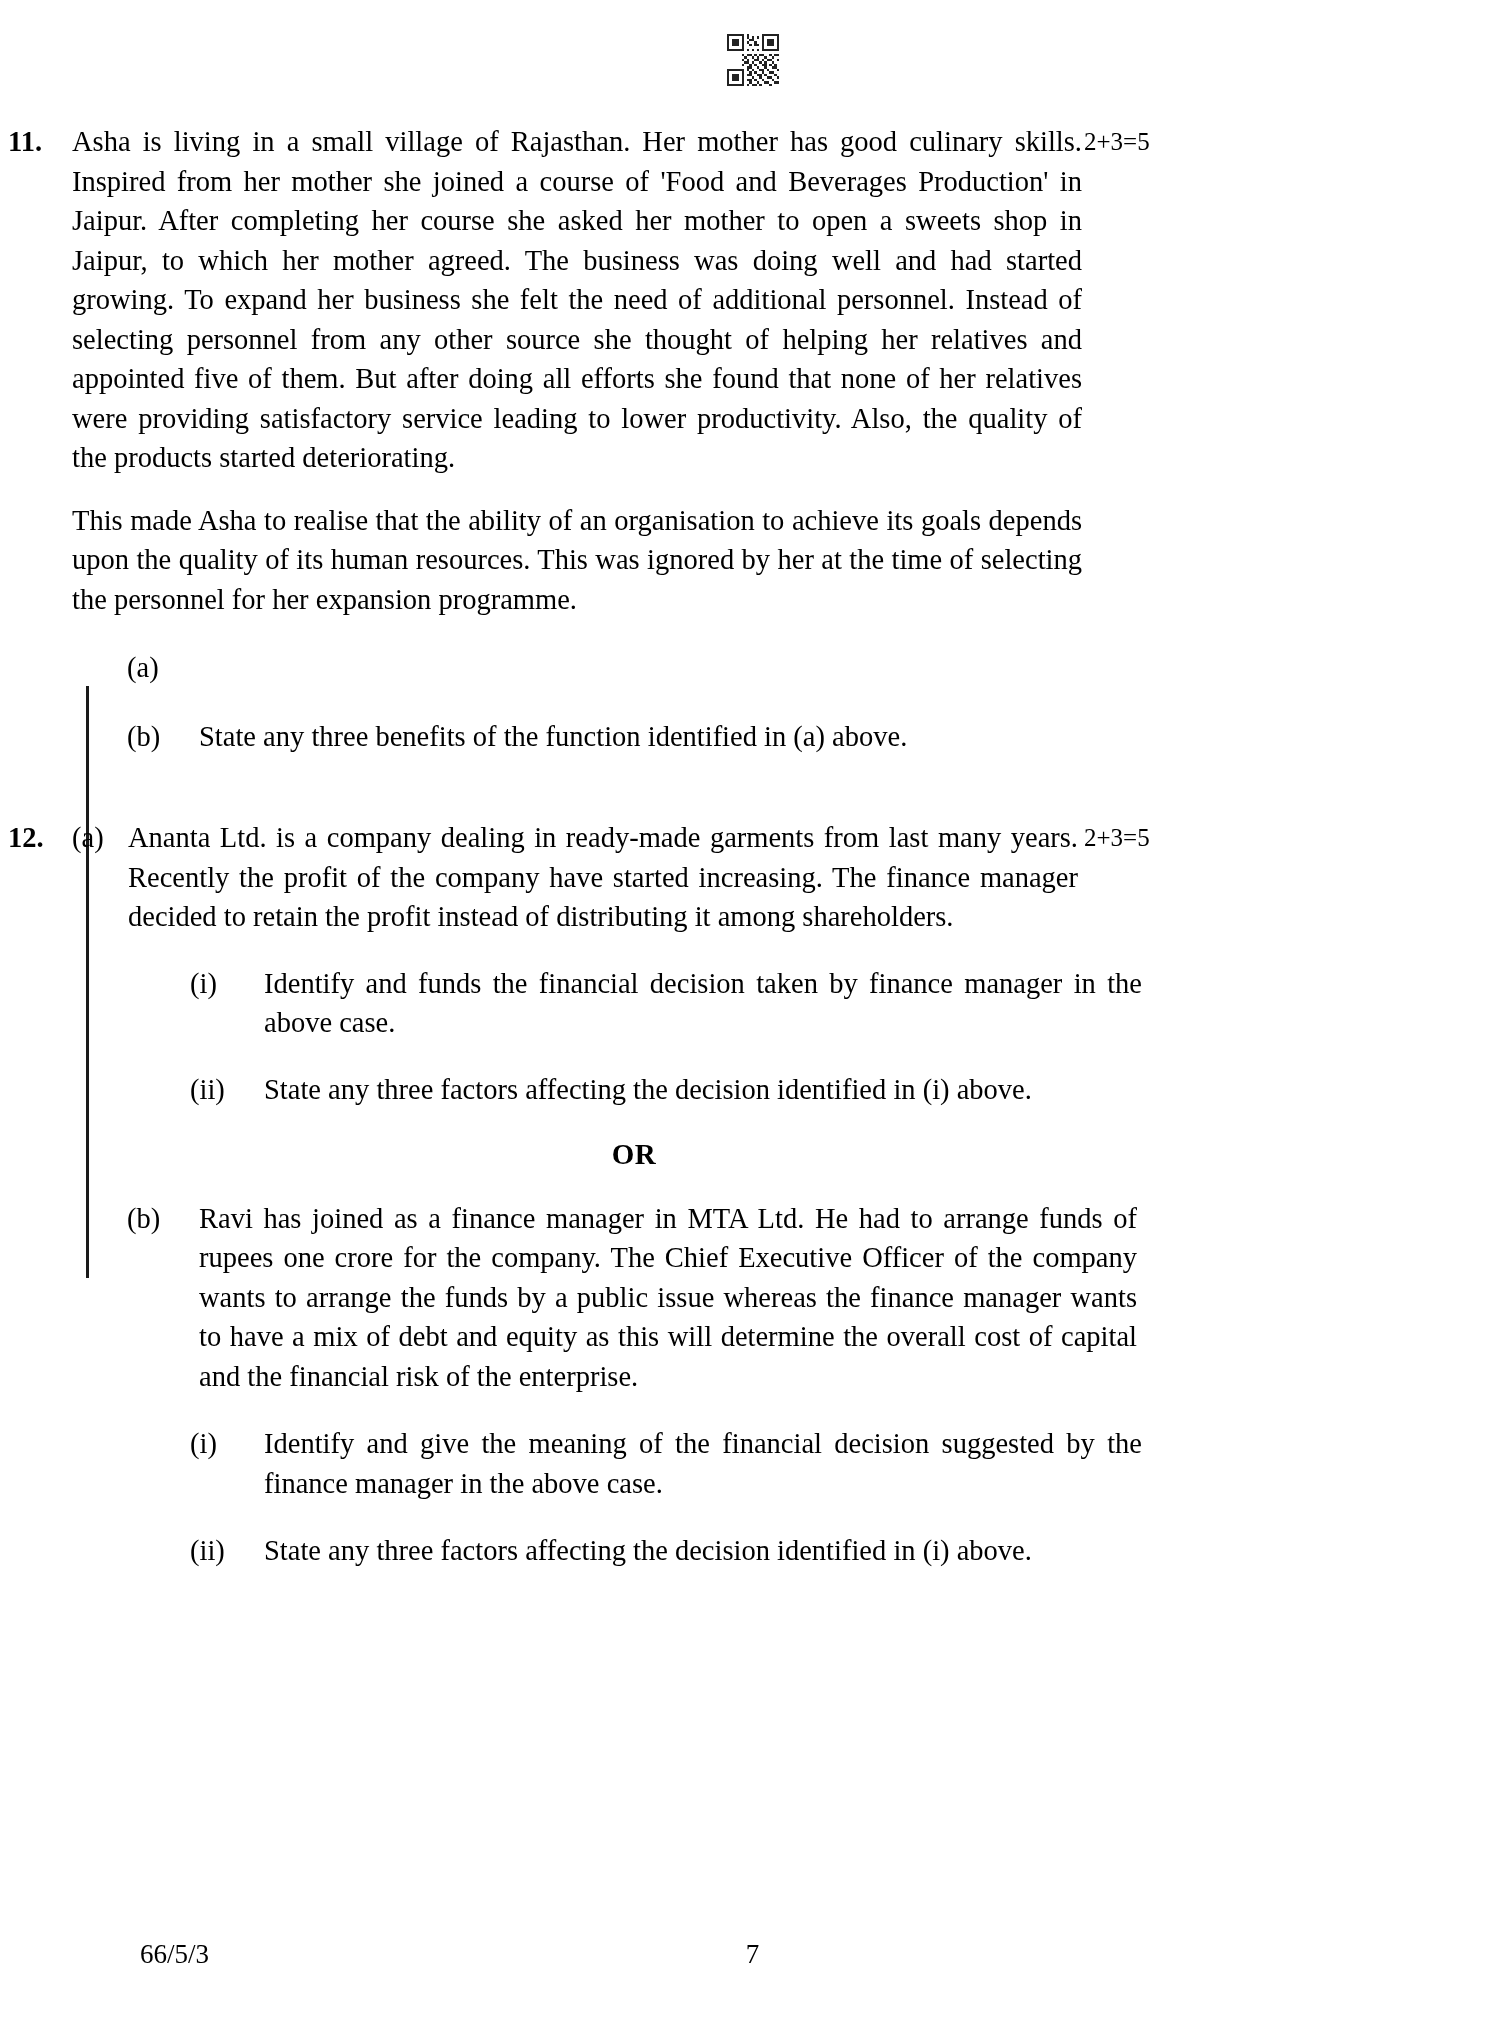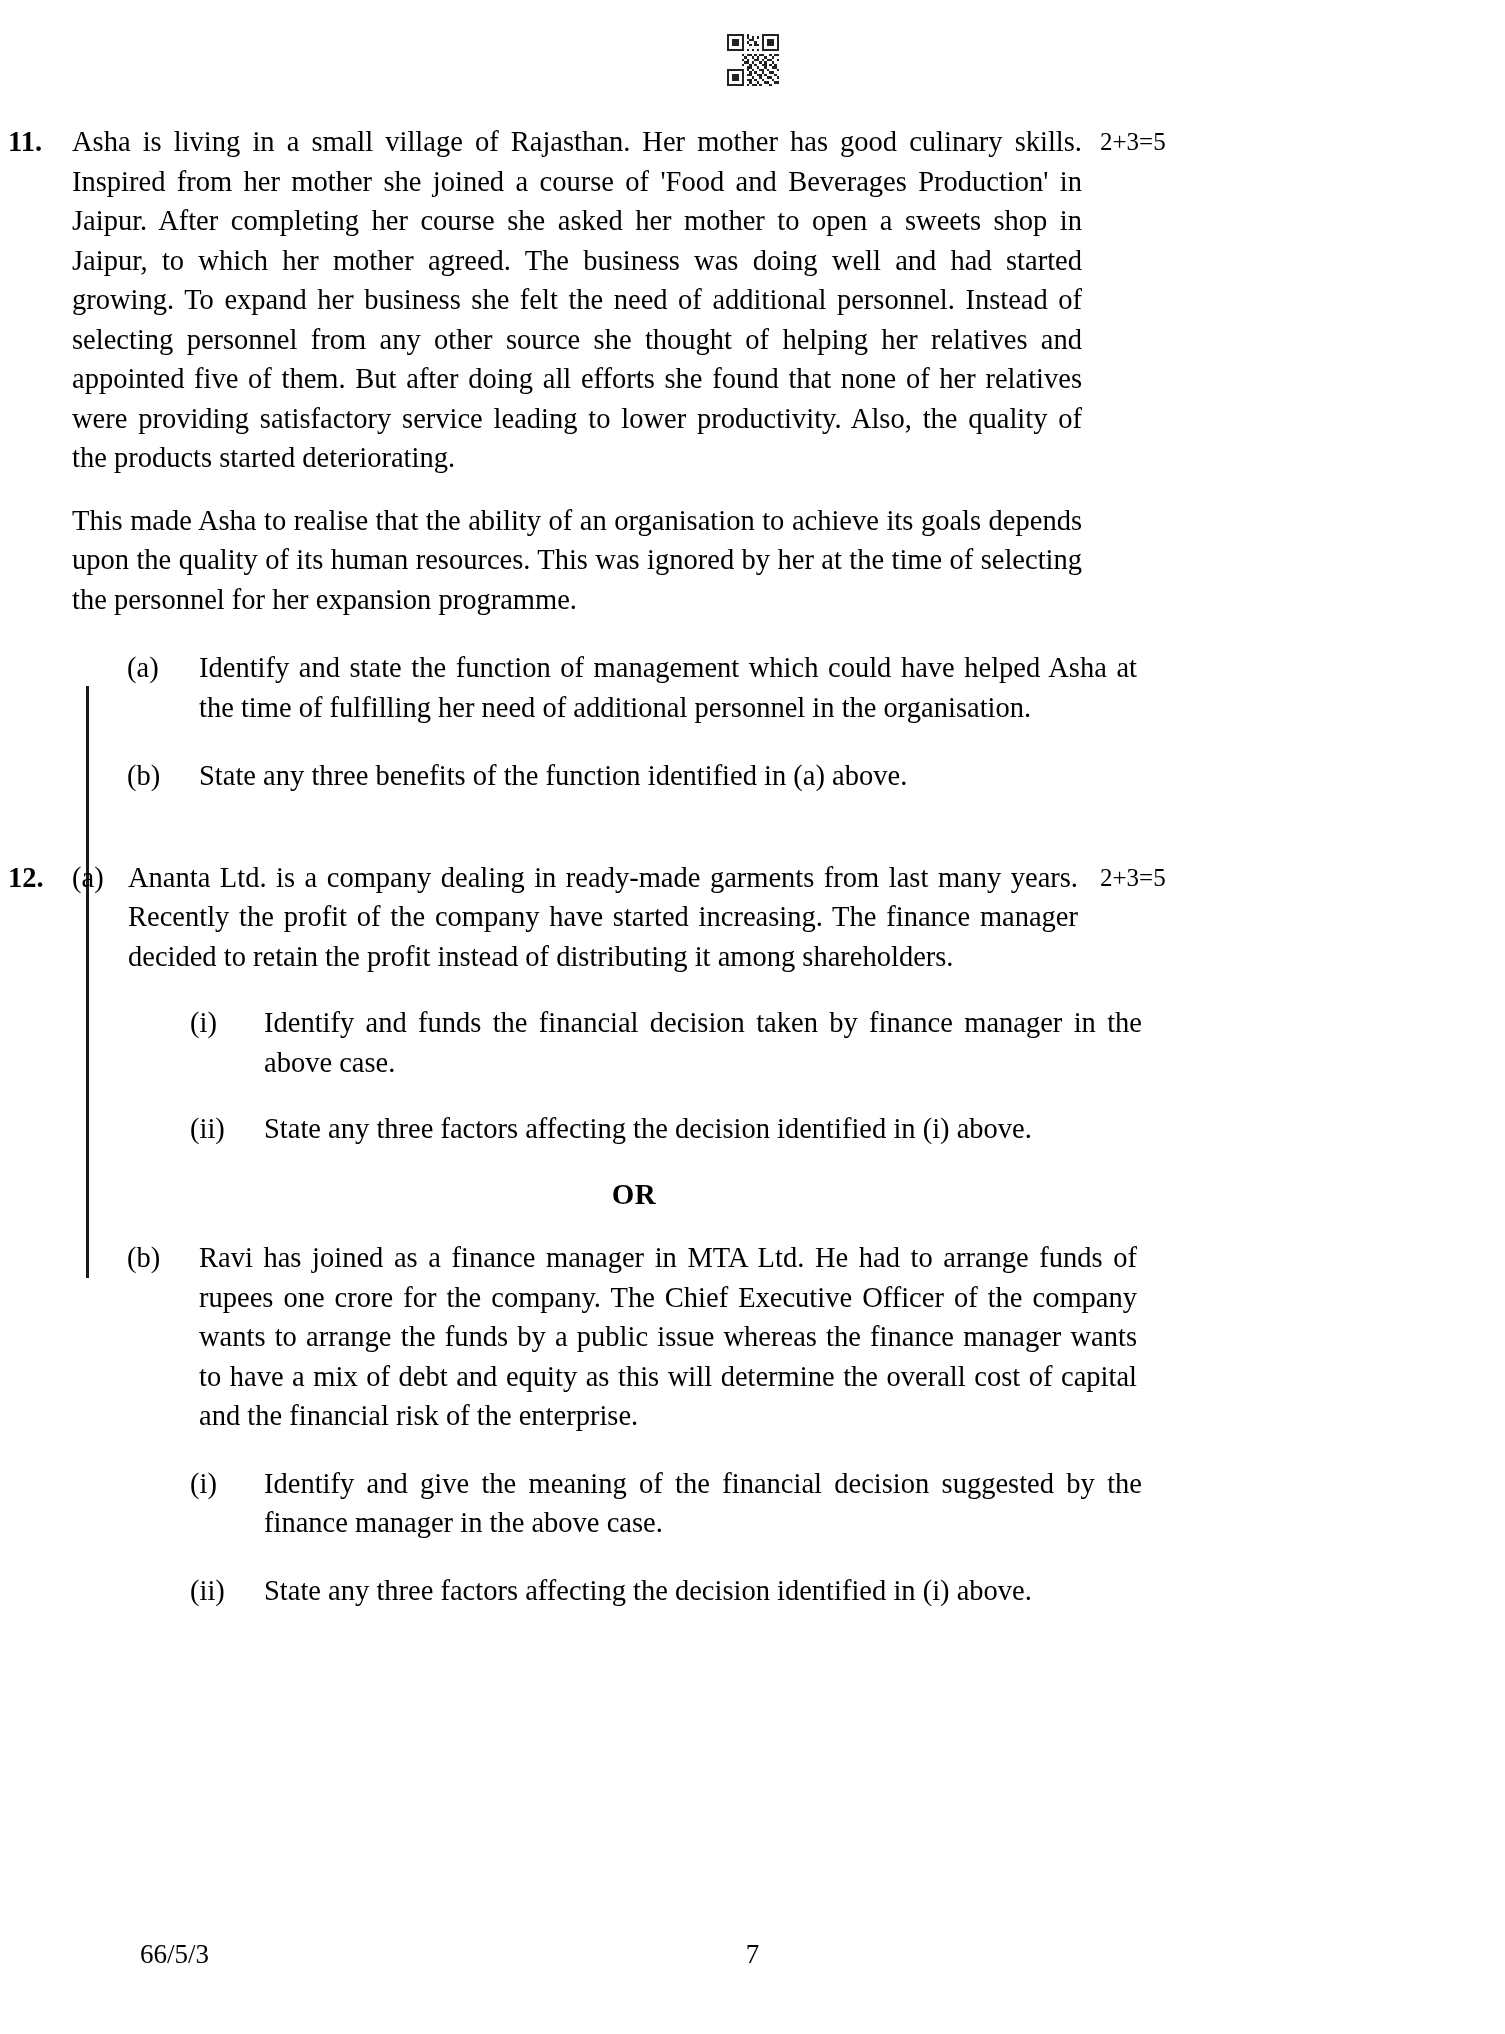"2+3=5" .marks { right: 0 -> 16px }
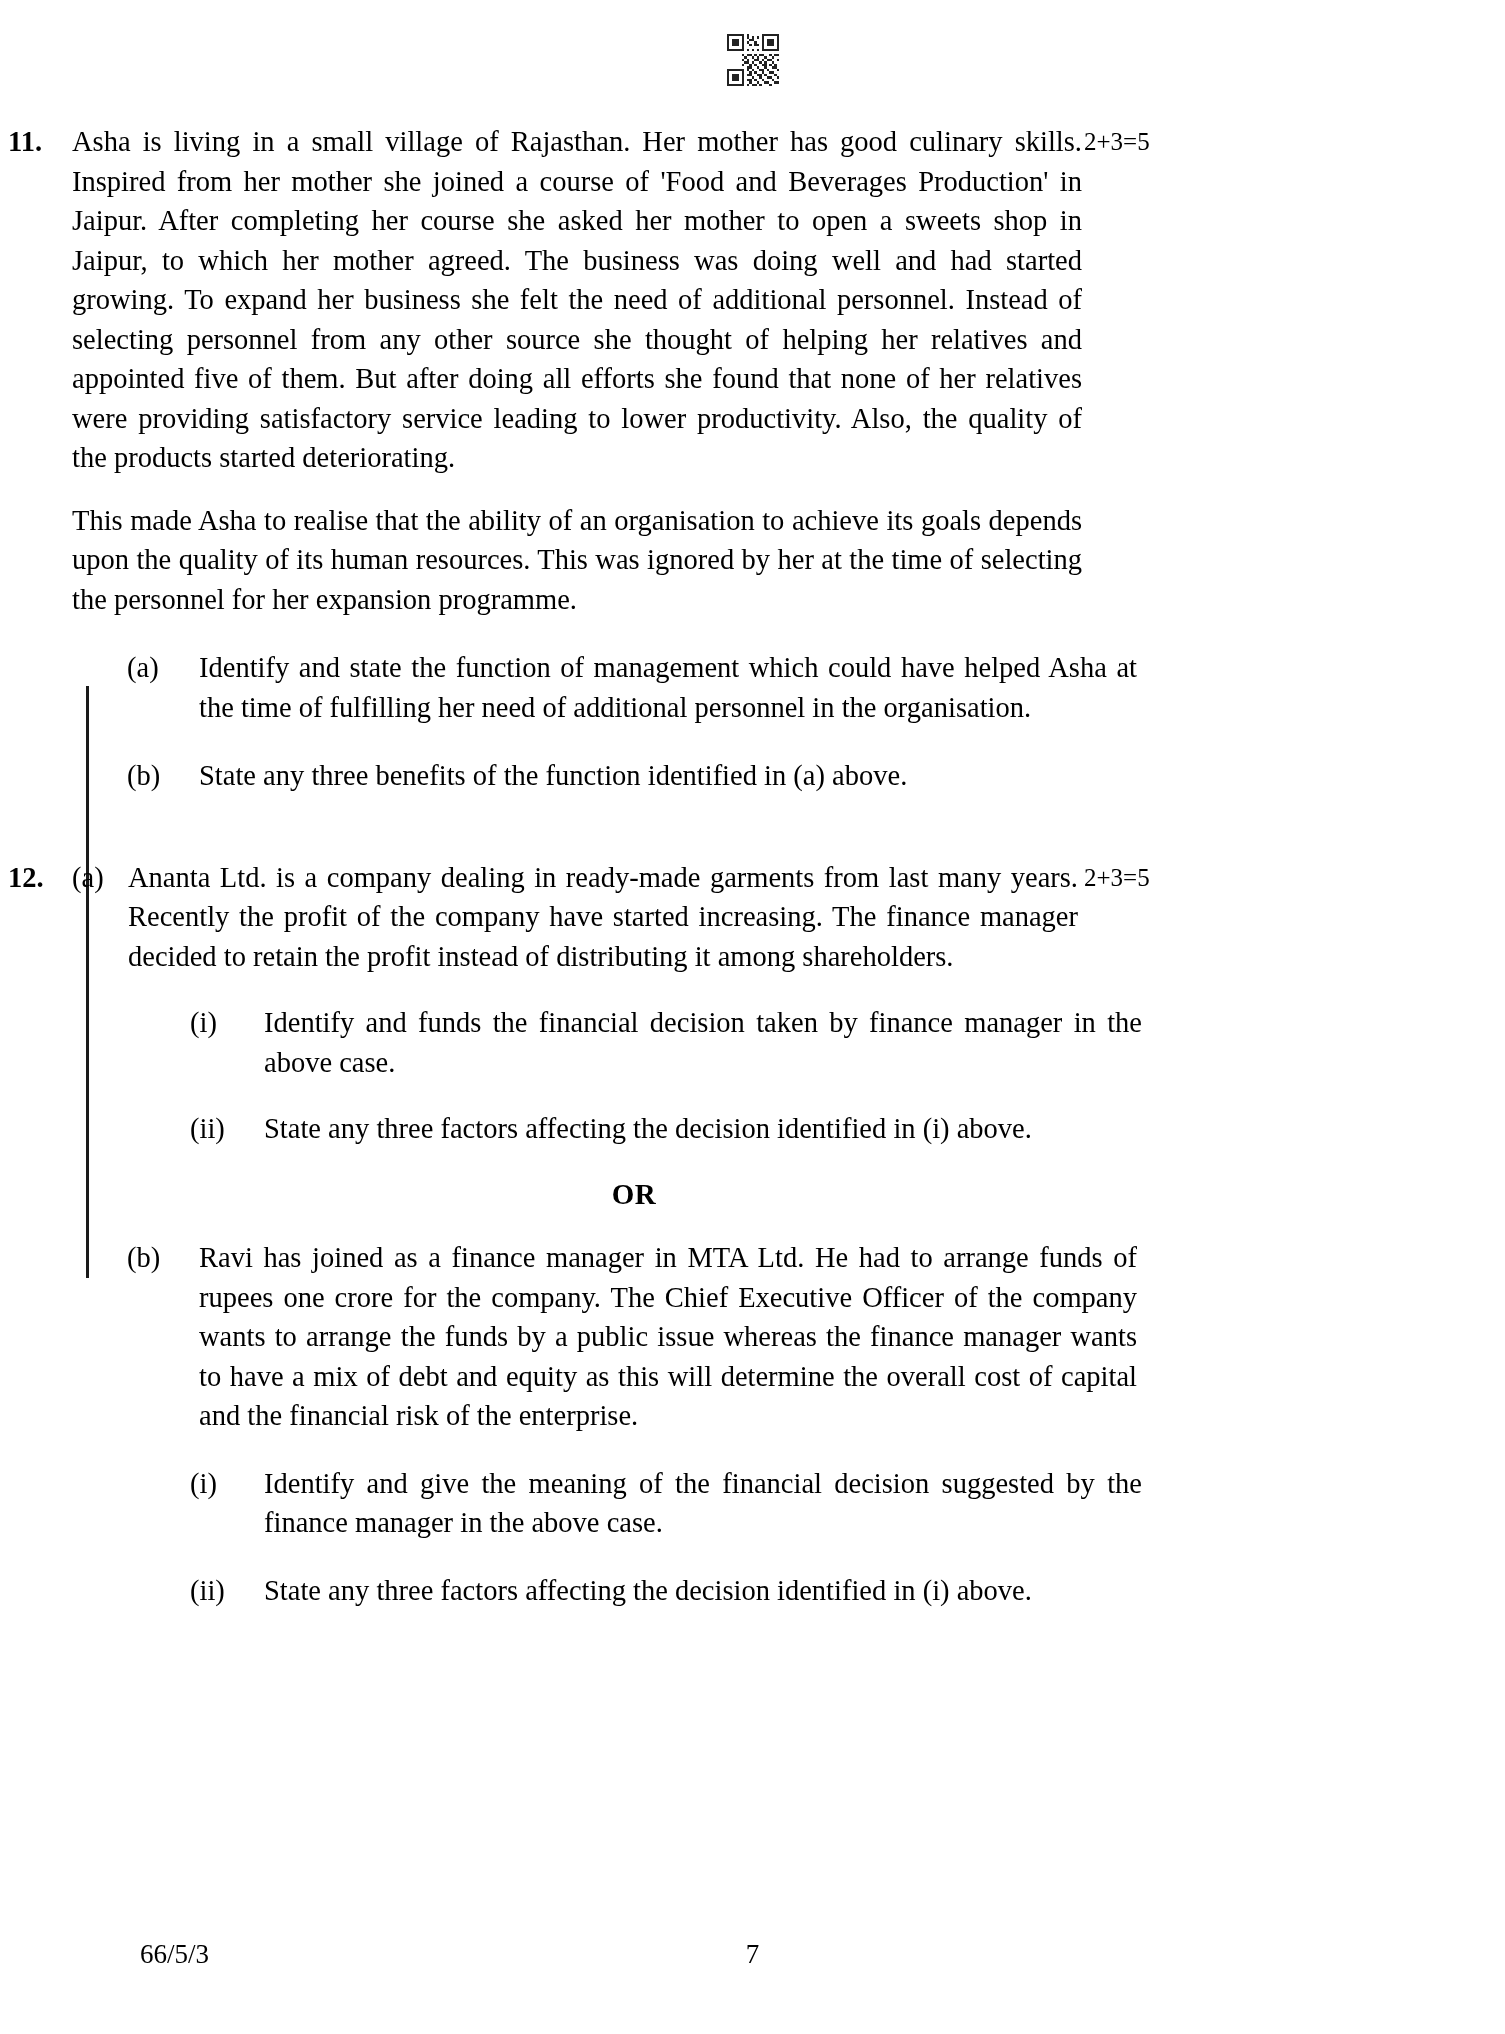"Identify and state the function" div.body { html: <div>Identify and state the function of management which could have helped Asha at the time of fulfilling her need of additional personnel in the organisation.</div> -> none }
